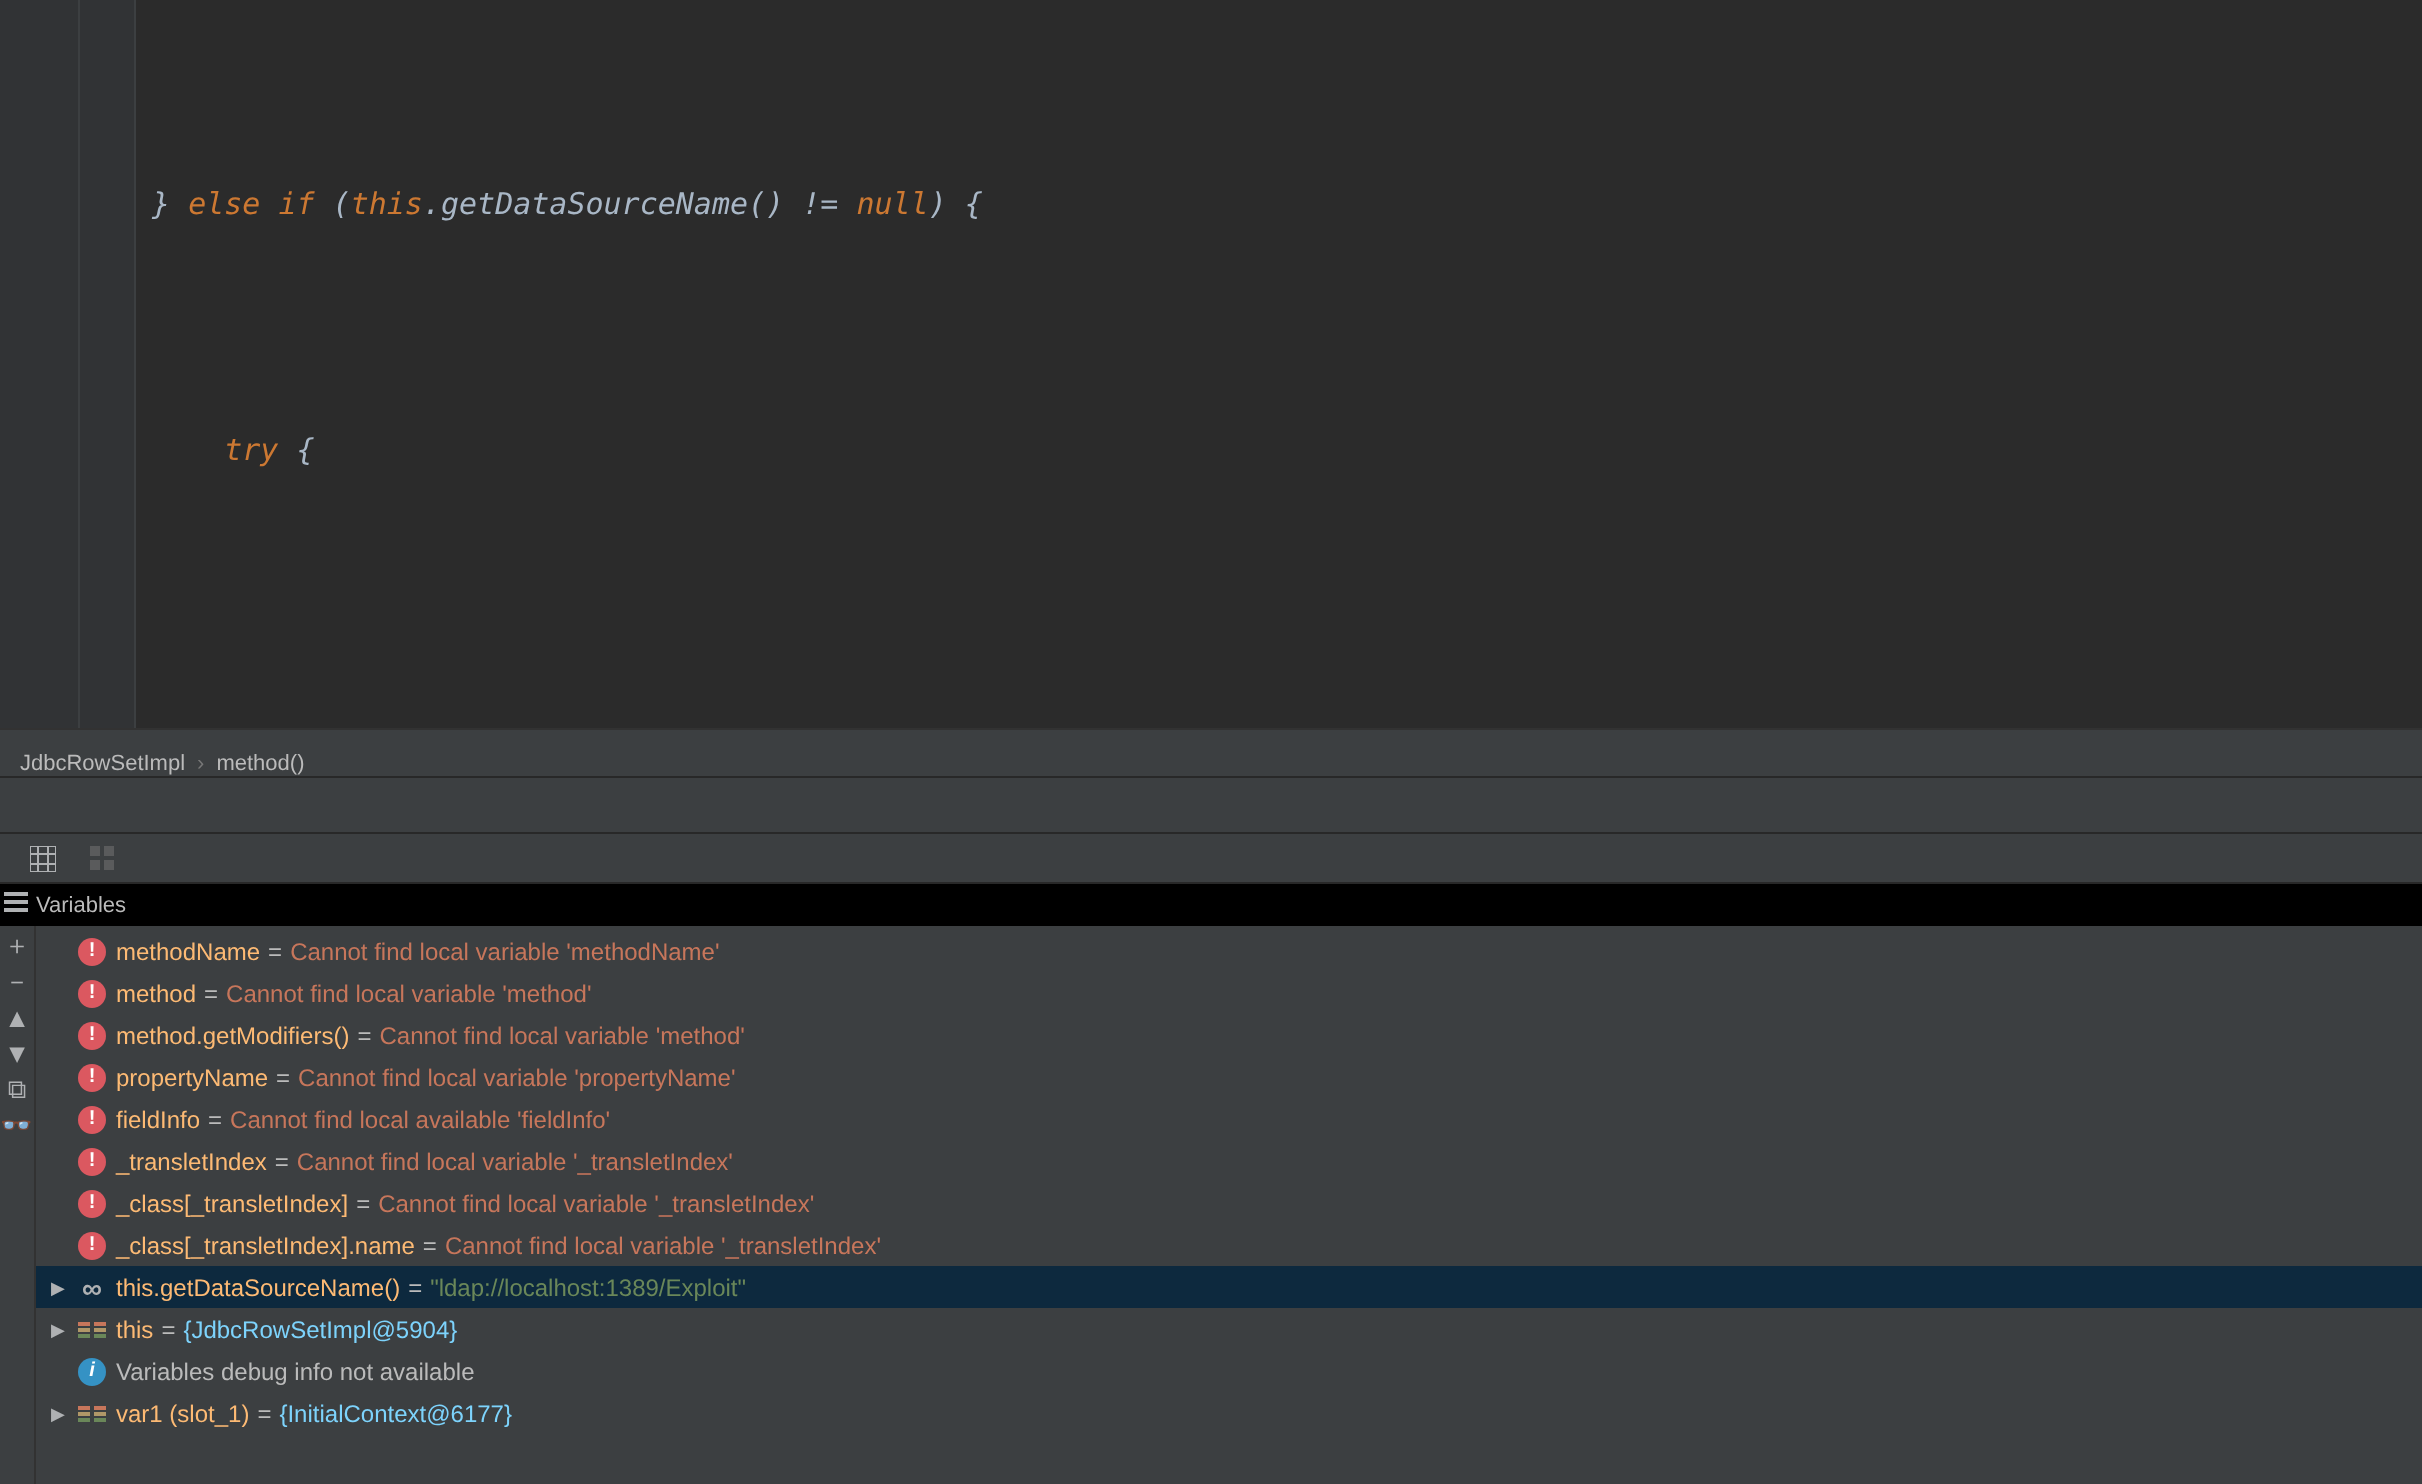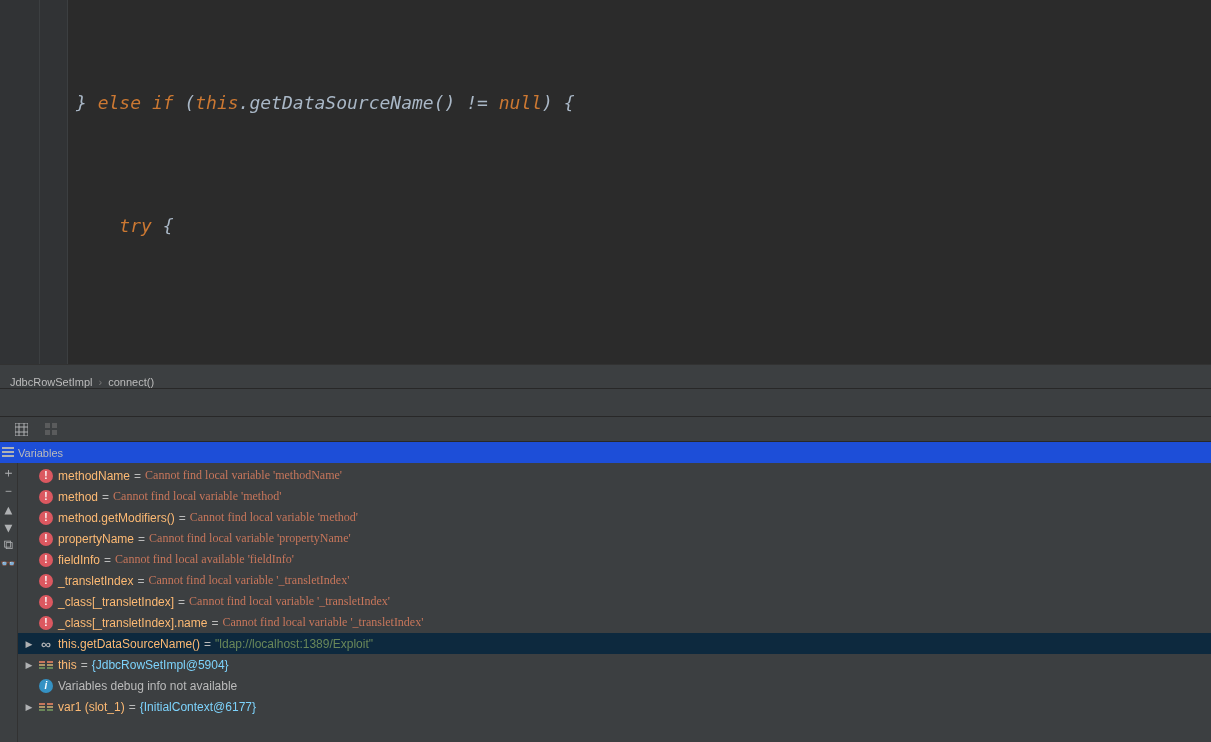"} else if (this.getDataSourceName() !=" .code-content { font-size: 18px -> 15px }
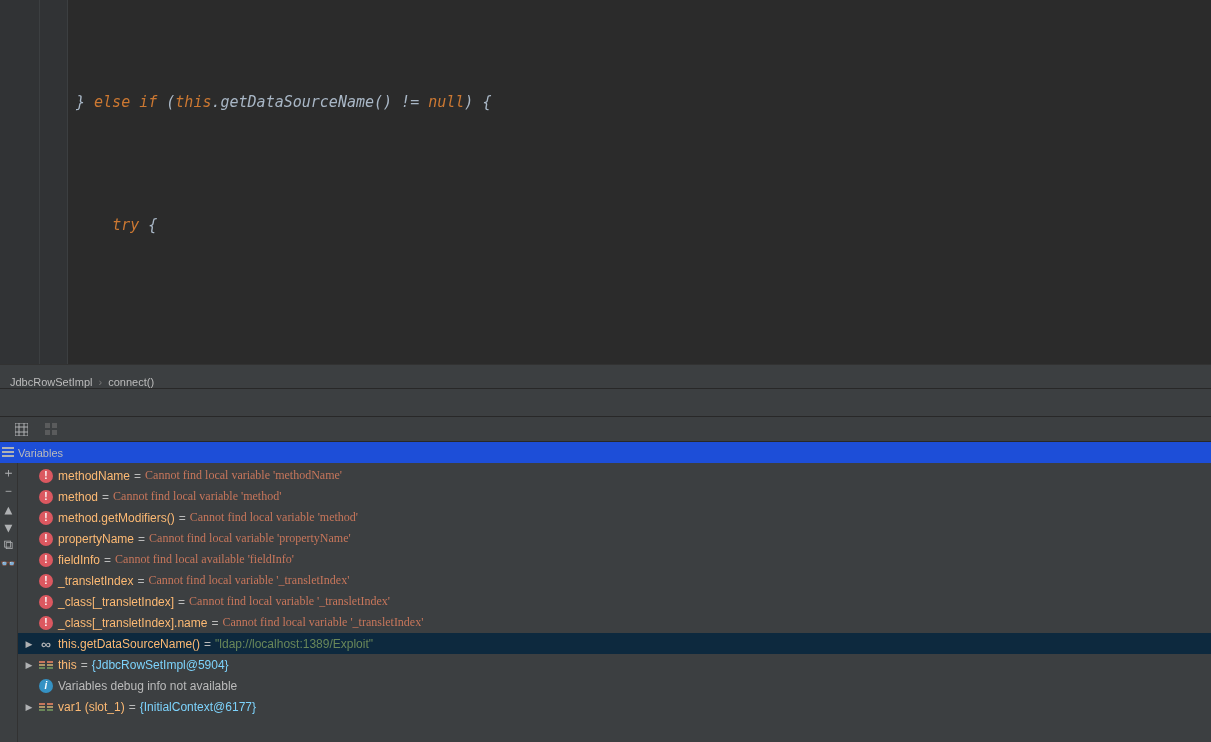"connect()" span { text: connect -> method }
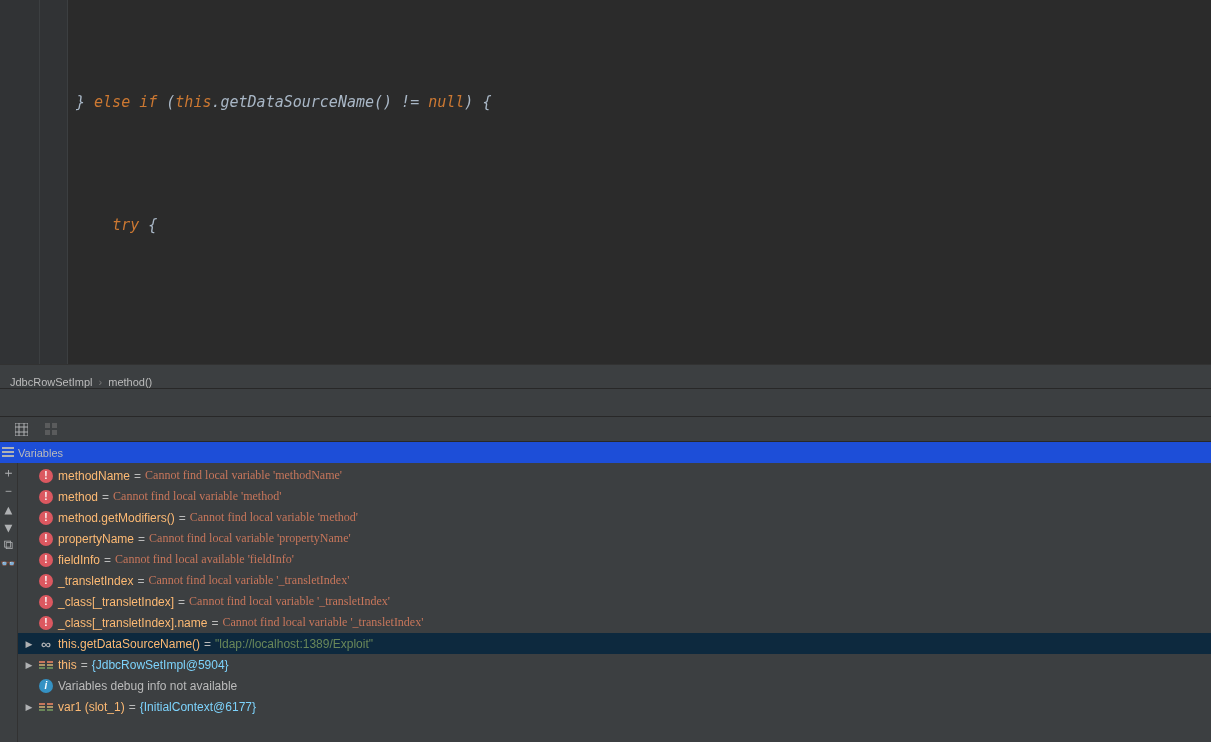"Variables" .variables-header { background: #1d4ed8 -> #000000 }
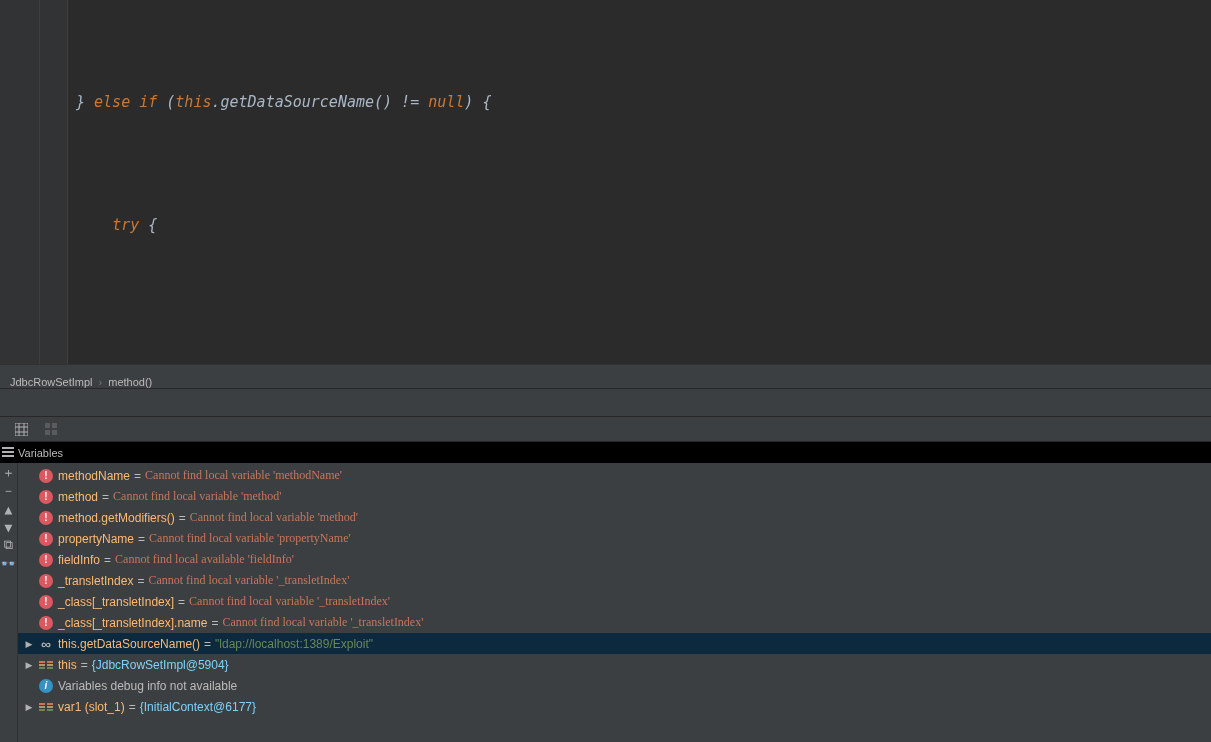"Cannot find local variable 'methodName'" .var-err { font-family: Liberation Serif, serif -> none }
